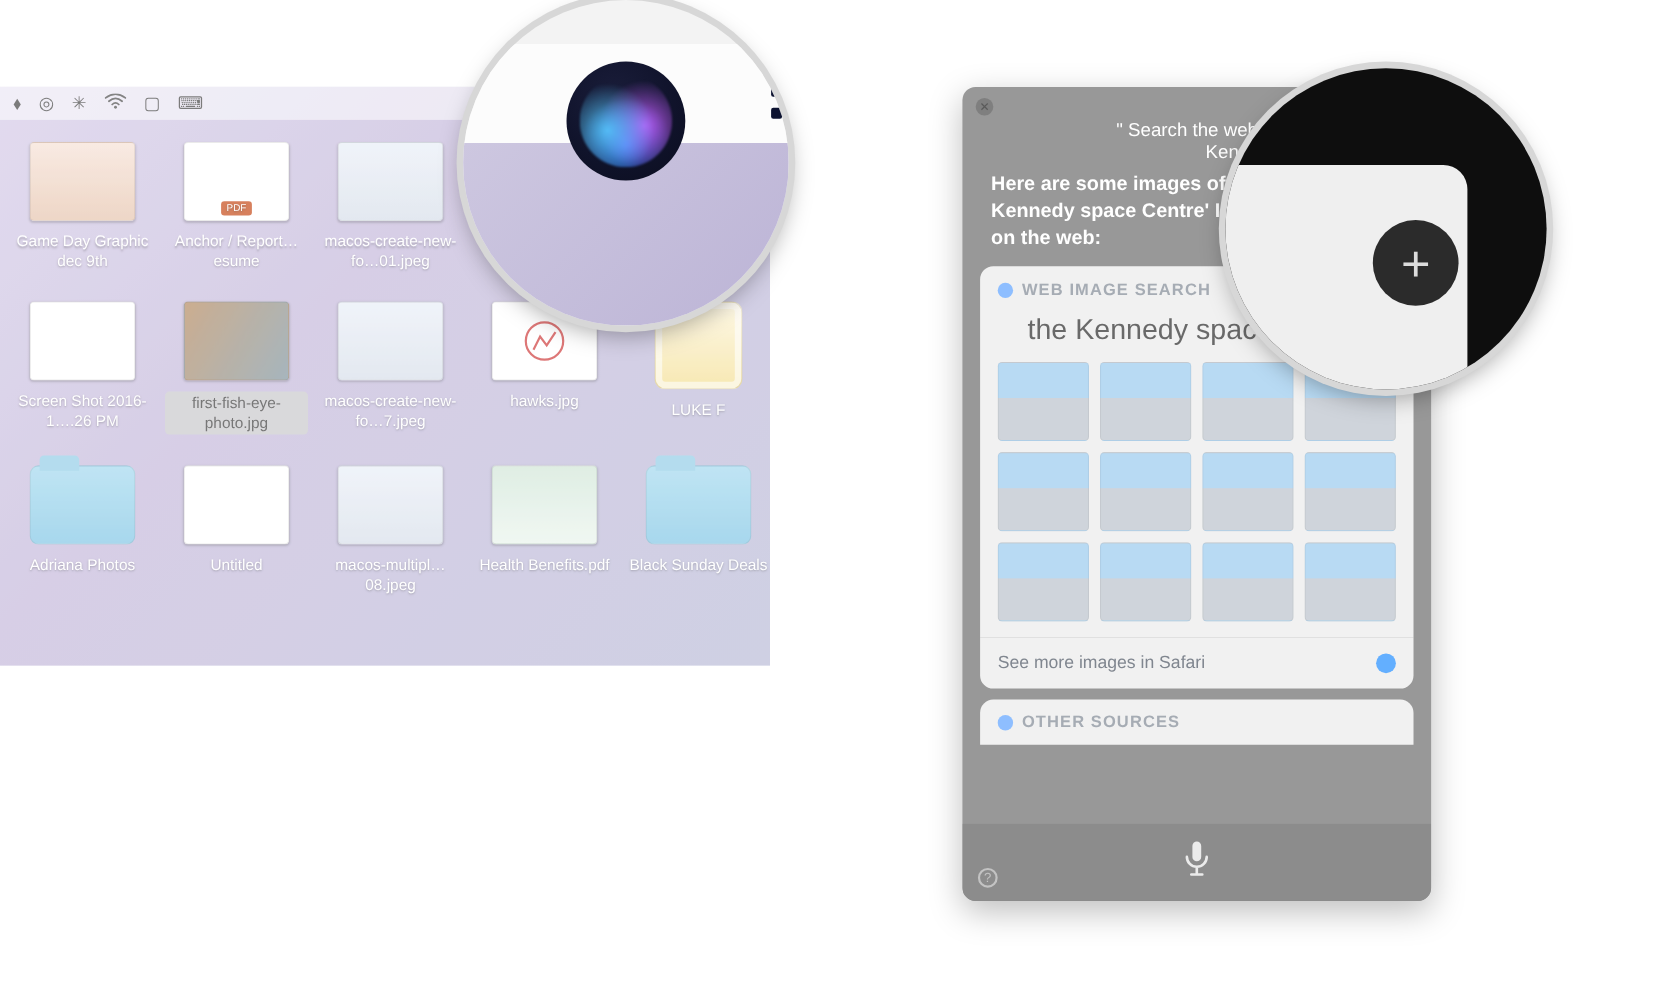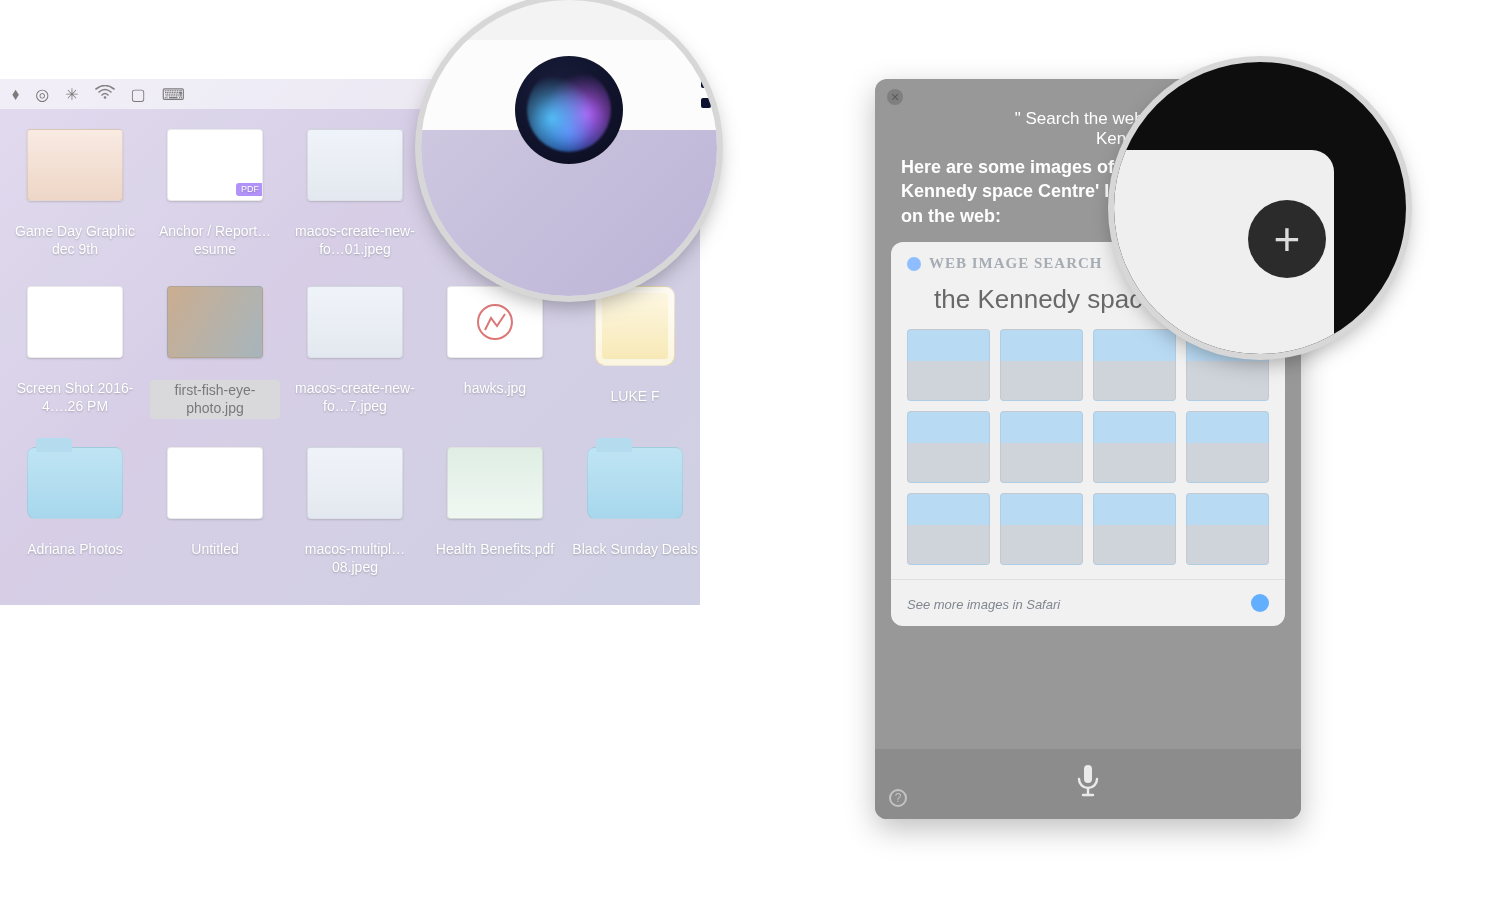"PDF" .pdf-badge { background: #8b5cf6 -> #c2410c; margin-left: 35px -> none }
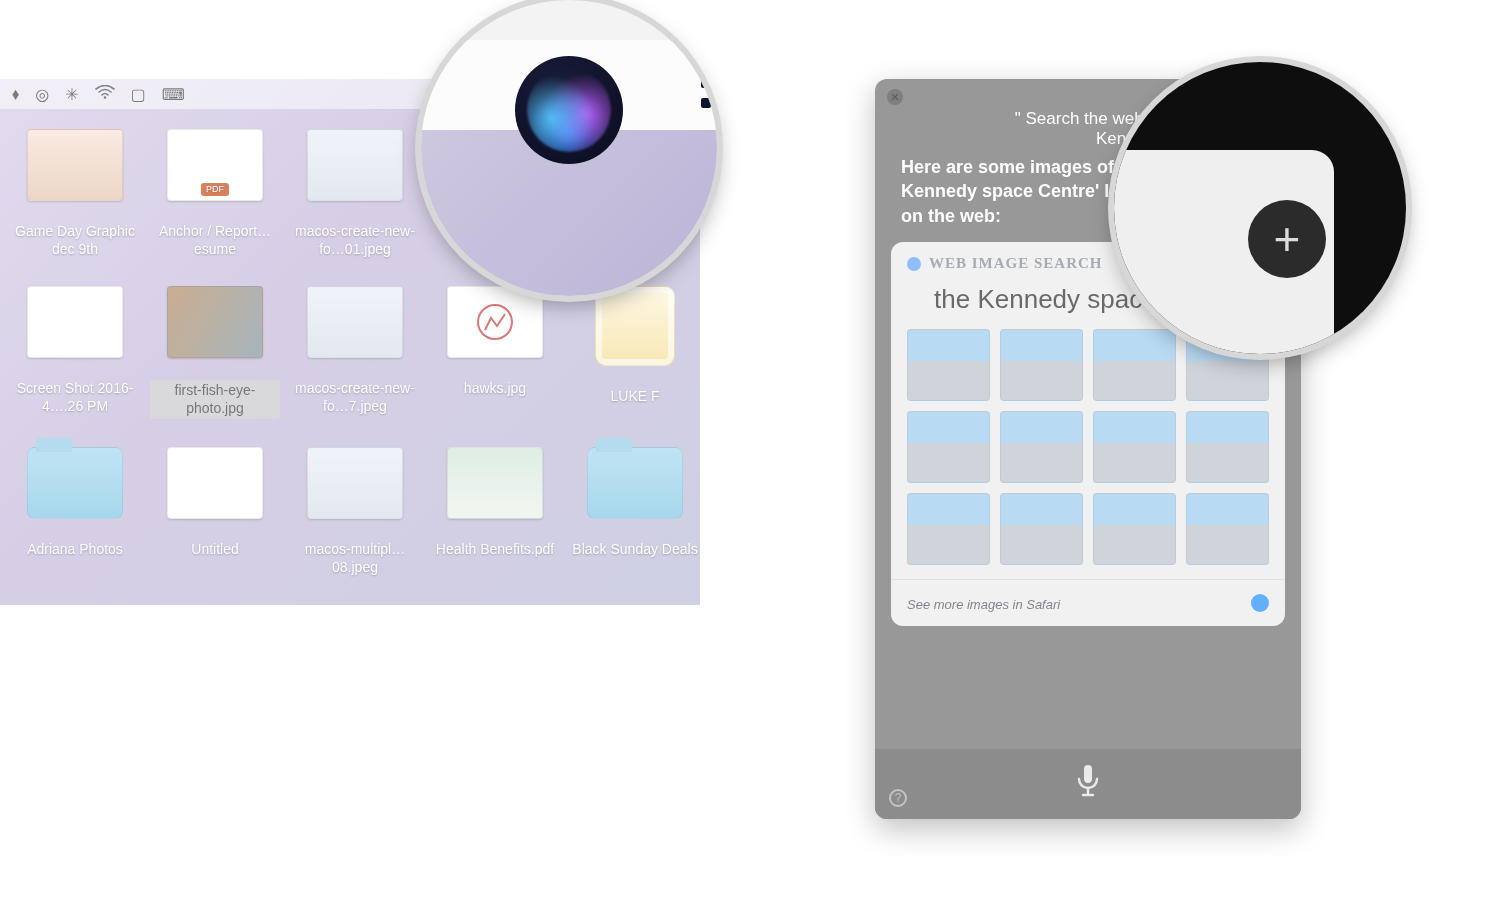"Game Day Graphic dec 9th" .file .name { margin-top: 22px -> 10px }
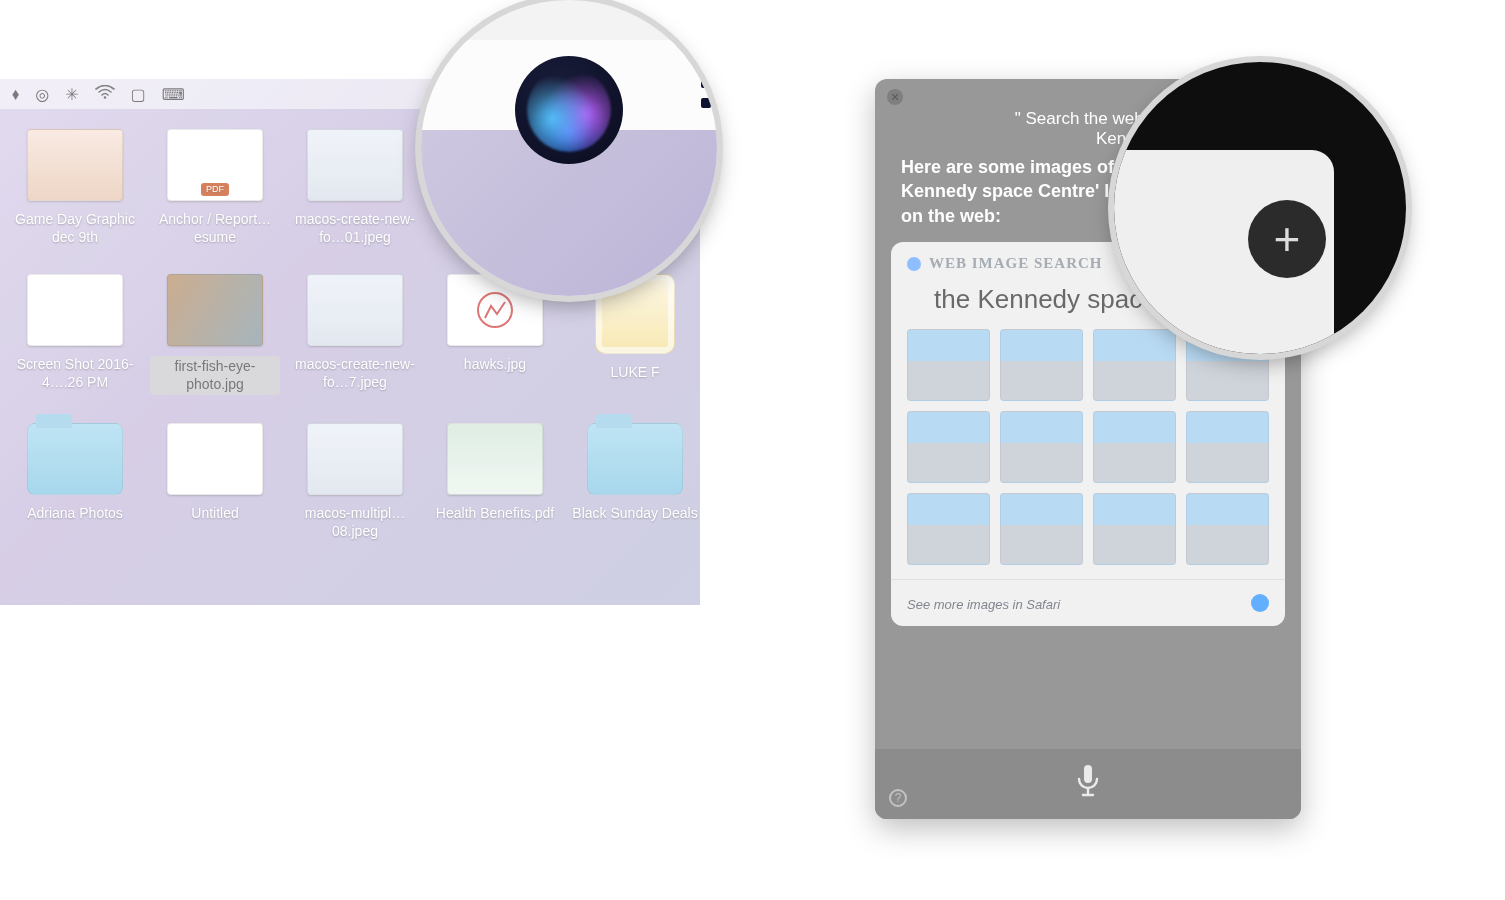"WEB IMAGE SEARCH" .card-header { font-family: Liberation Serif, serif -> none }
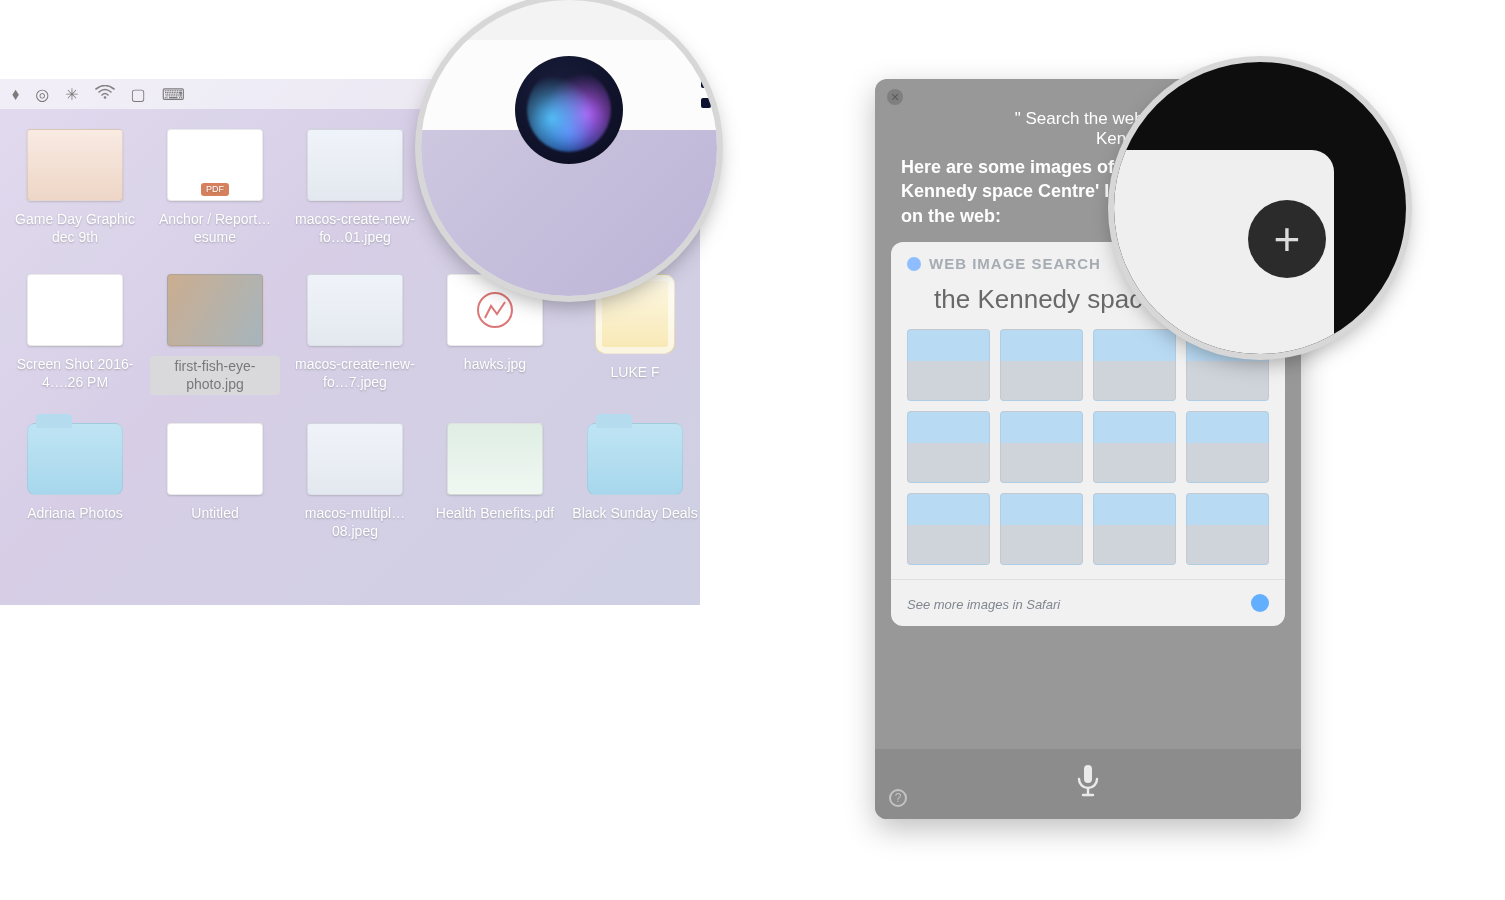"Screen Shot 2016-4….26 PM" div.name { text: 2016-4 -> 2016-1 }
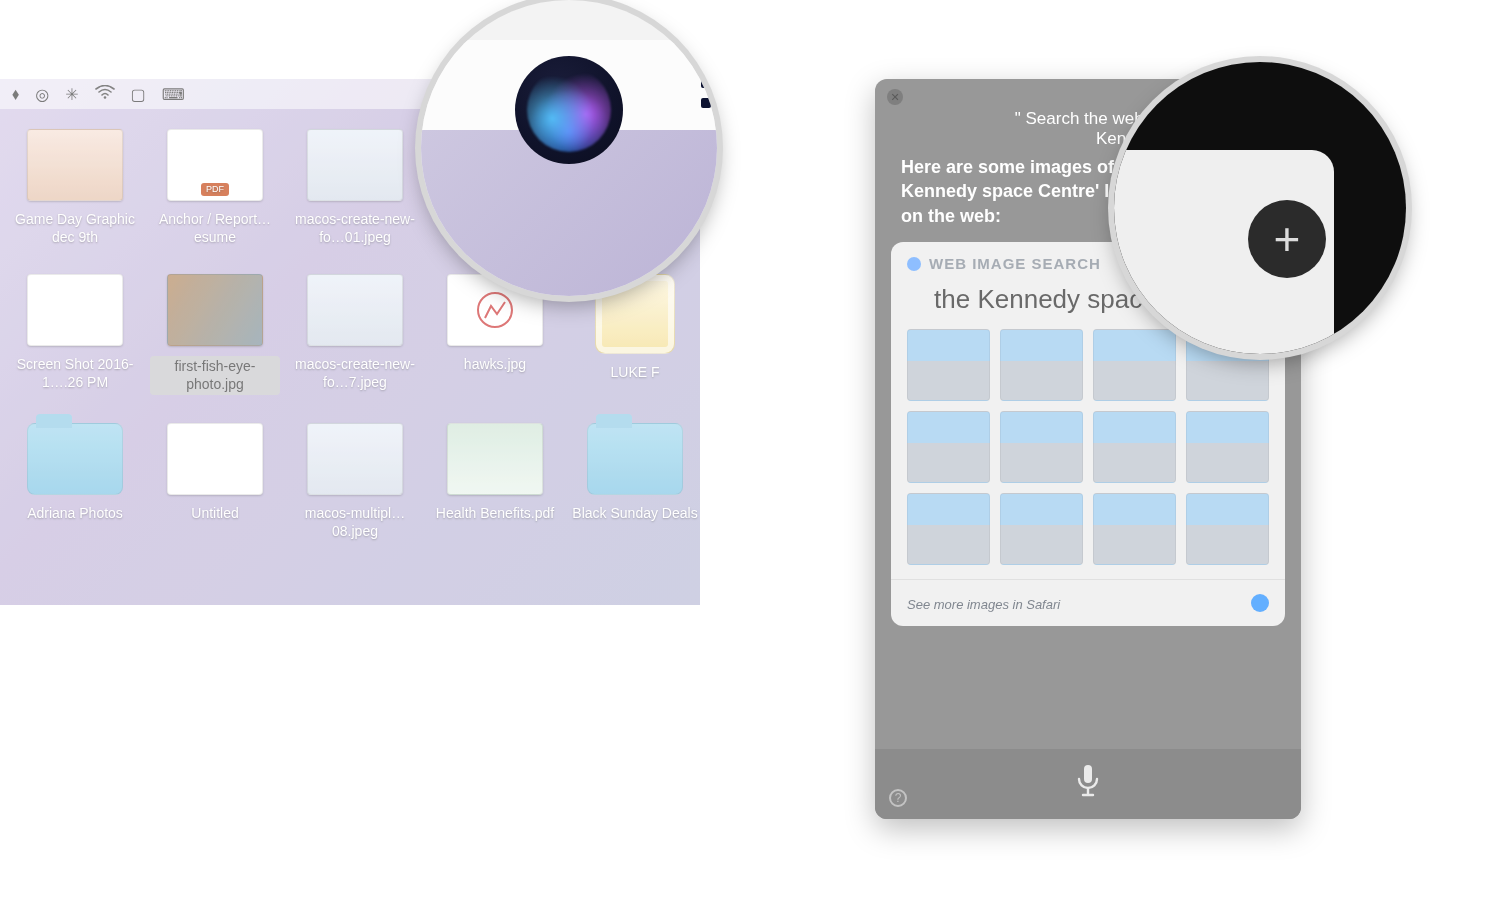"See more images in Safari" .card-footer { align-items: flex-end -> center; font-size: 13px -> 16px; font-style: italic -> none }
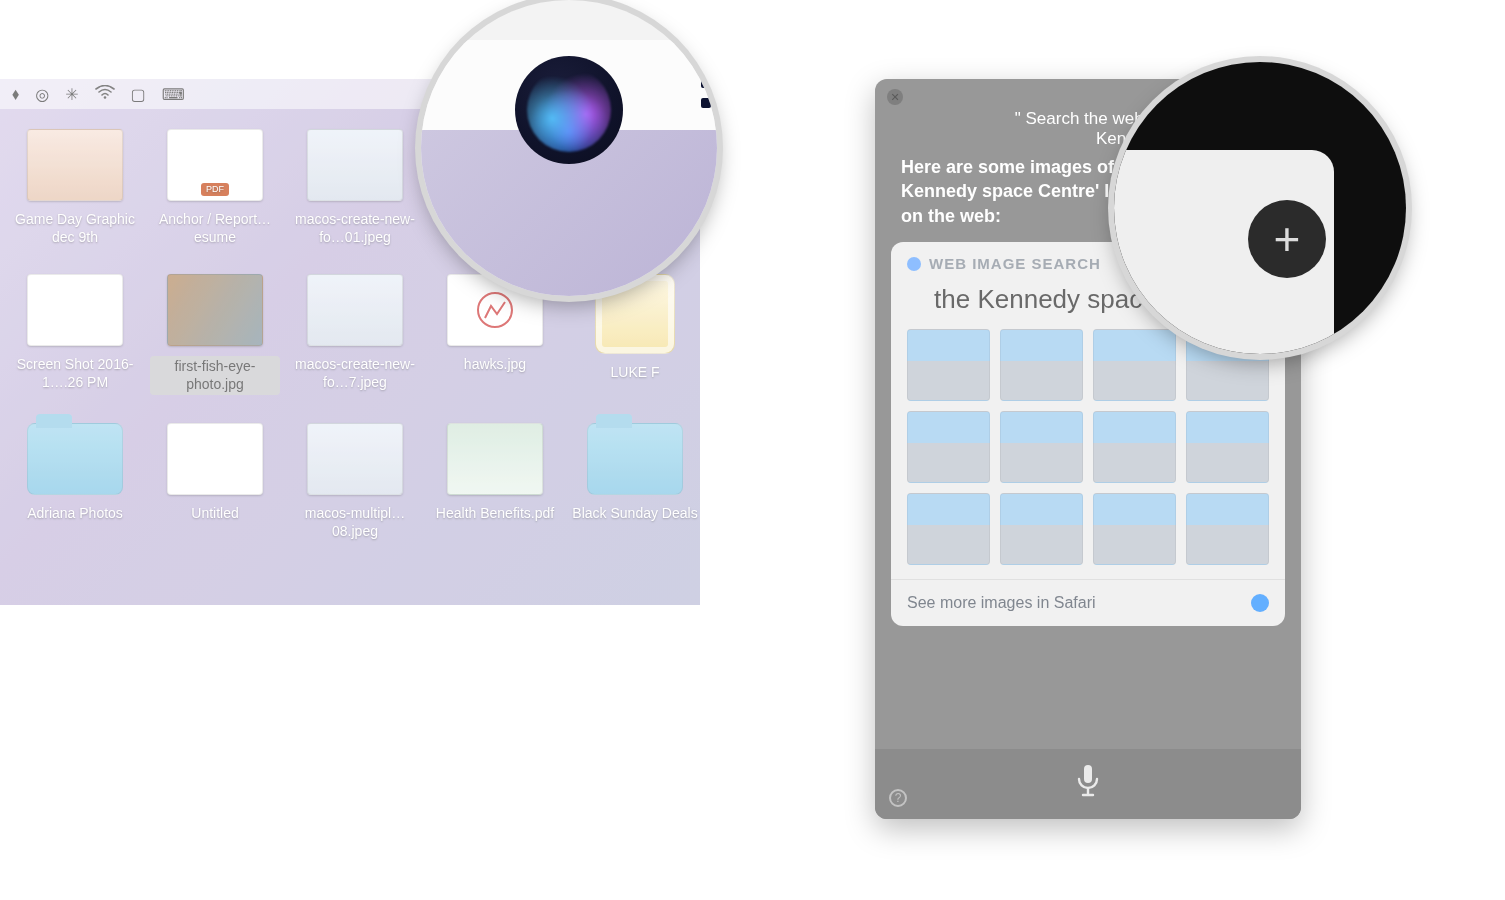"OTHER SOURCES" div.other-card { html: none -> <div> <span></span> <span>OTHER SOURCES</span> </div> }
